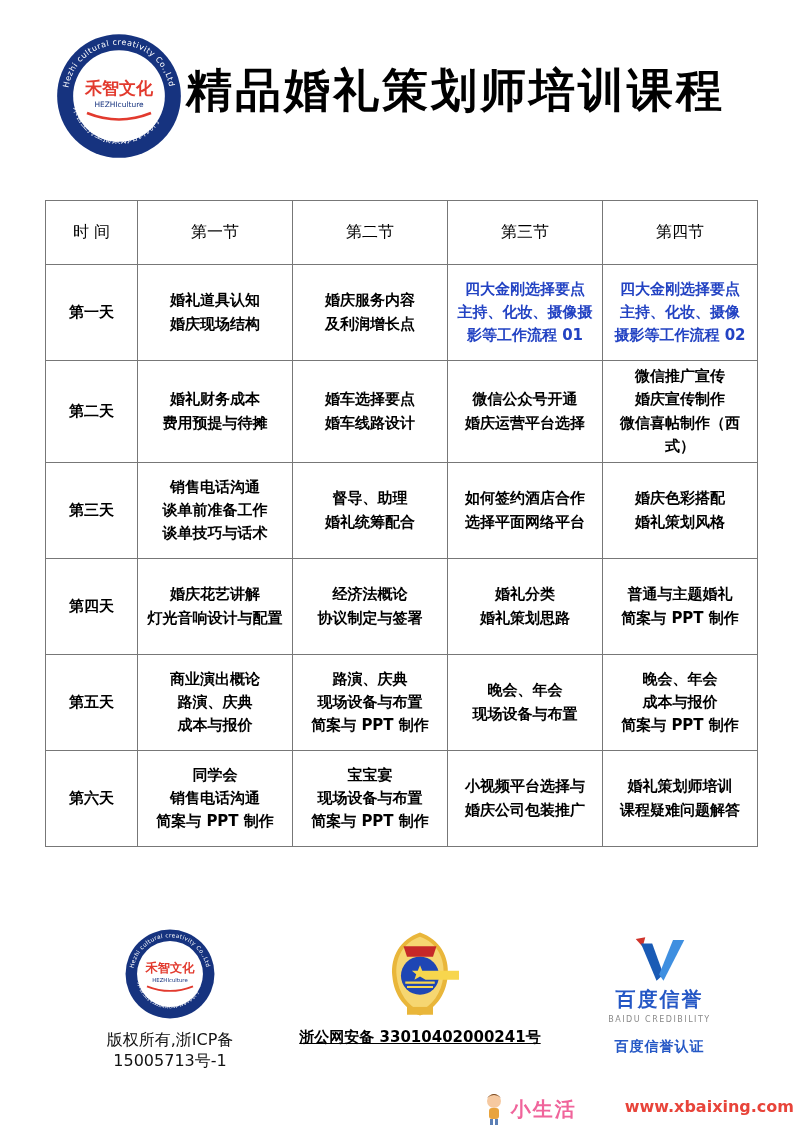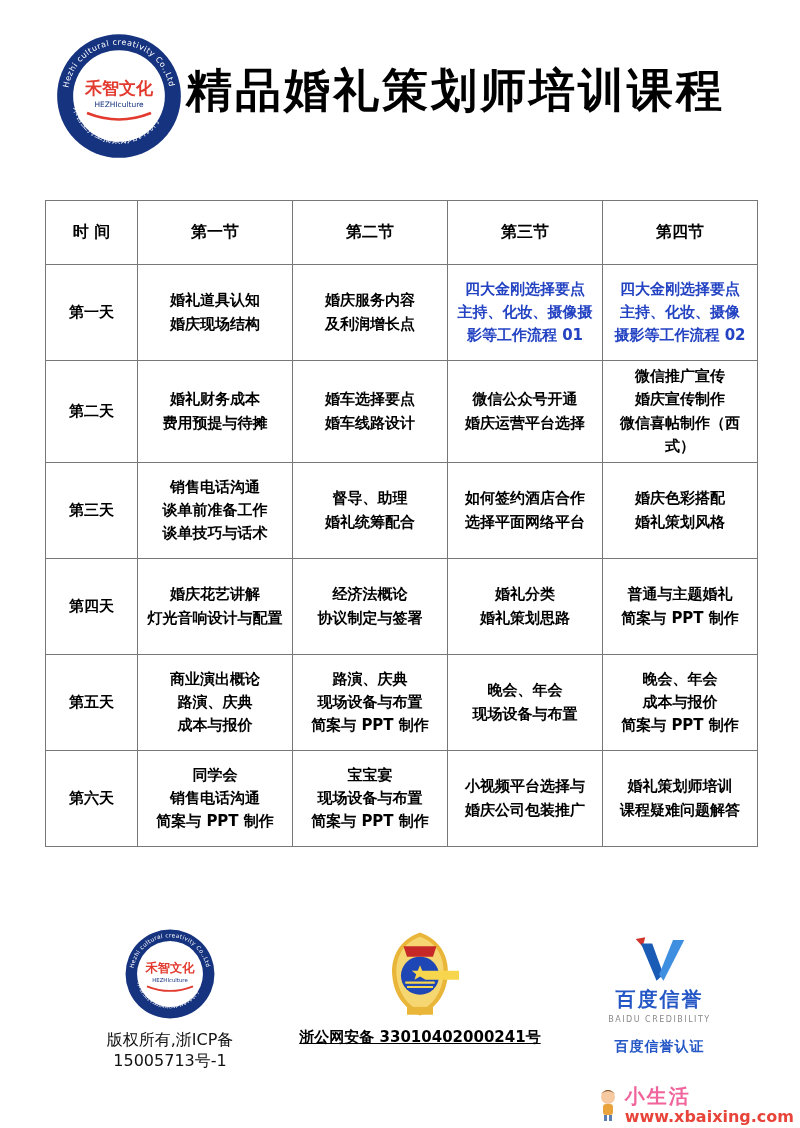"时 间" .schedule th { font-weight: 700 -> 400 }
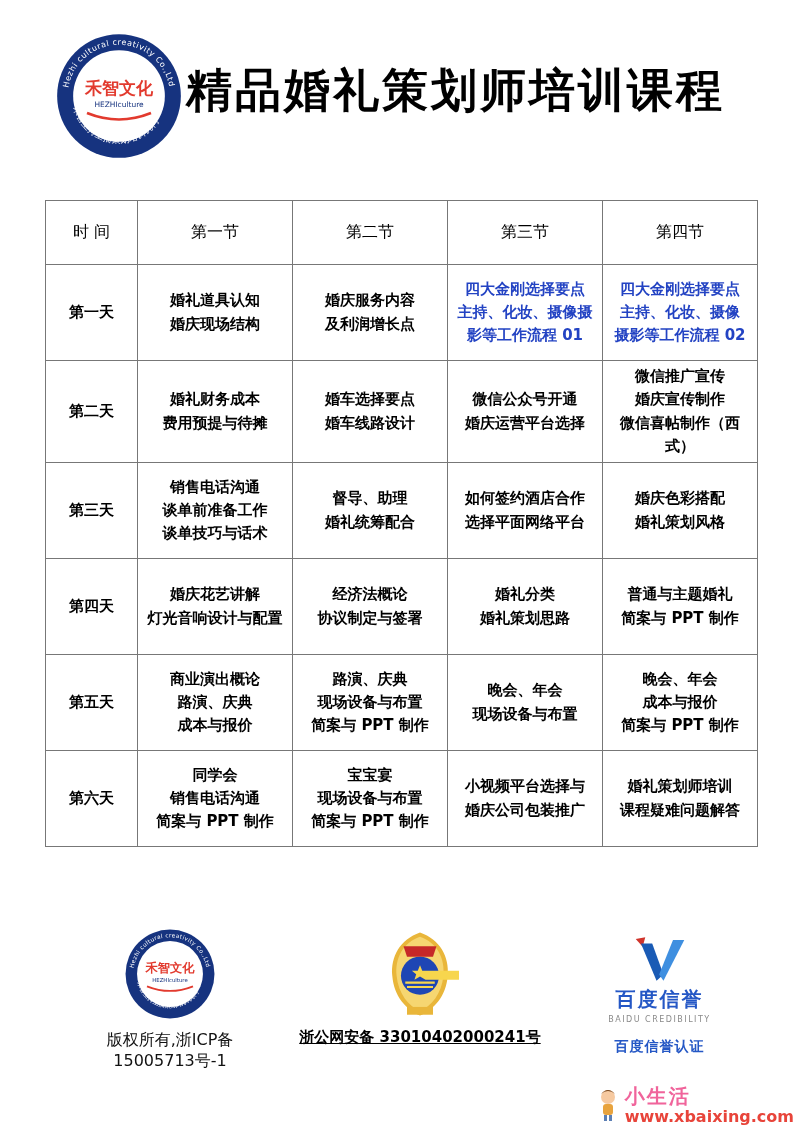"小生活" .wm-texts { flex-direction: column -> row; gap: none -> 48px }
